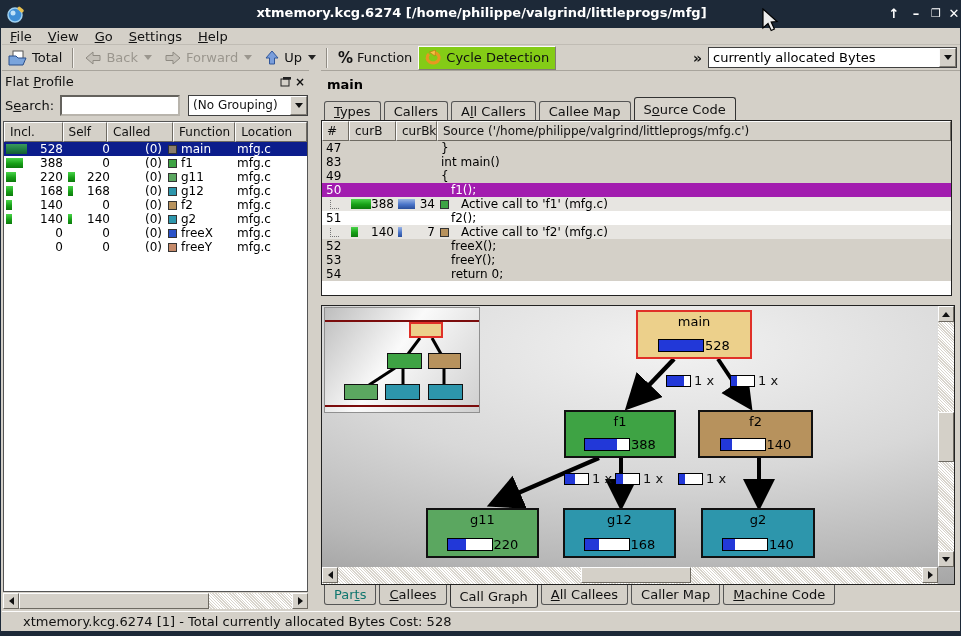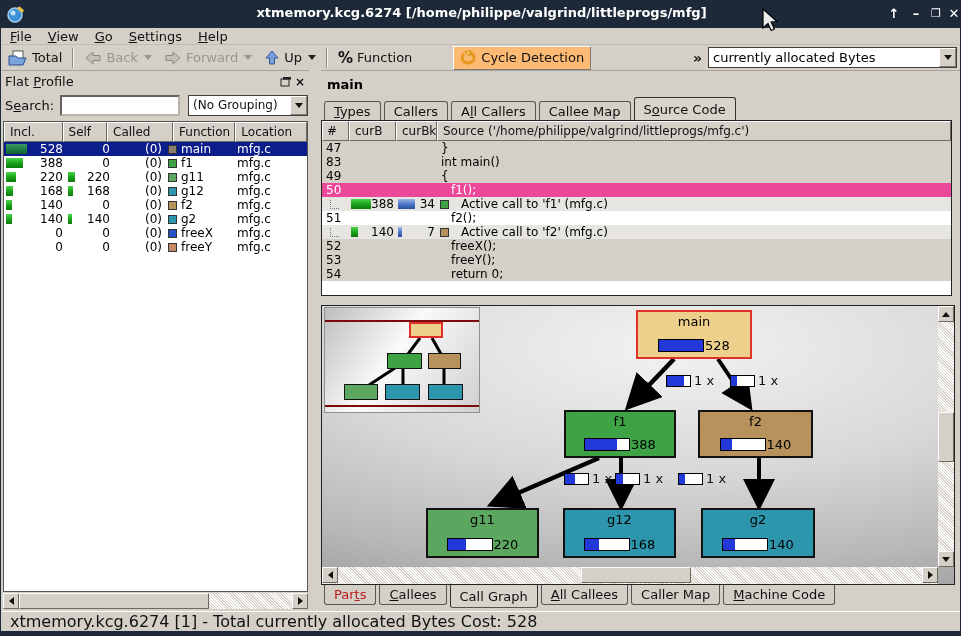"Cycle Detection" .cycle-btn { background: #fdba74 -> #84cc16; margin-left: 35px -> none }
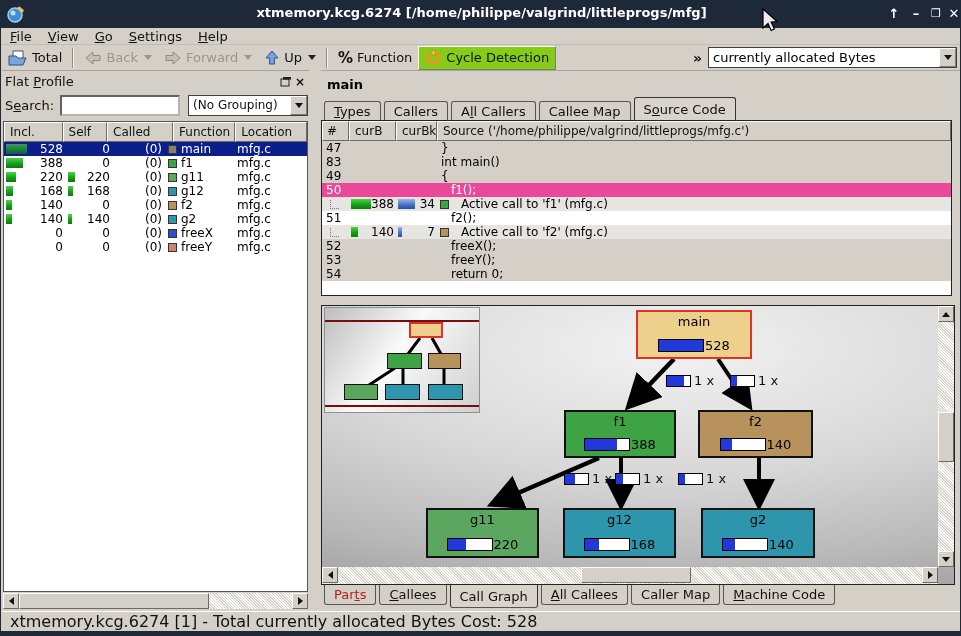"50" .srow.sel { background: #ec4899 -> #a21caf }
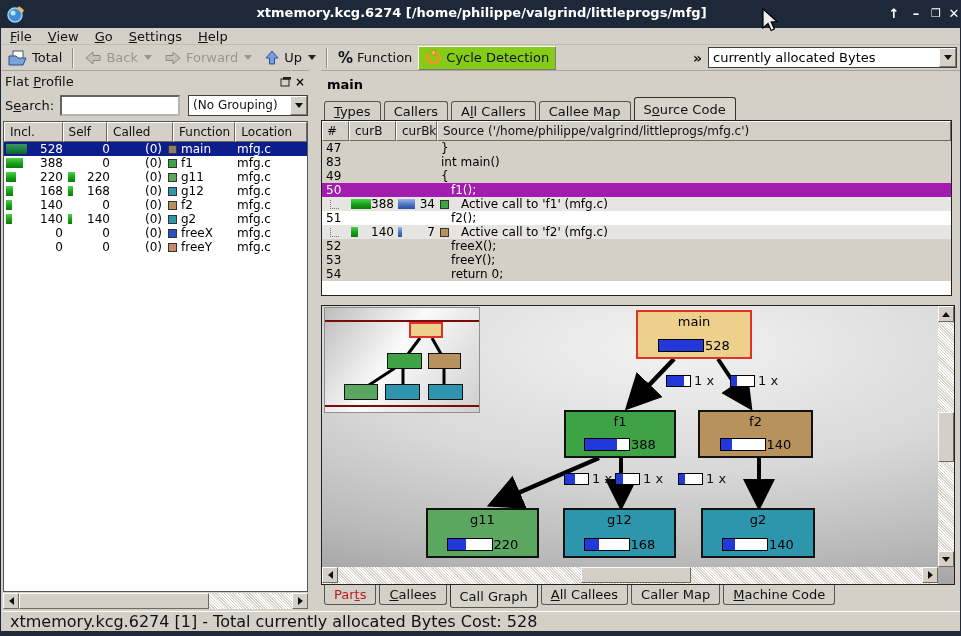"Parts" .tab.disabled { color: #b91c1c -> #0f766e }
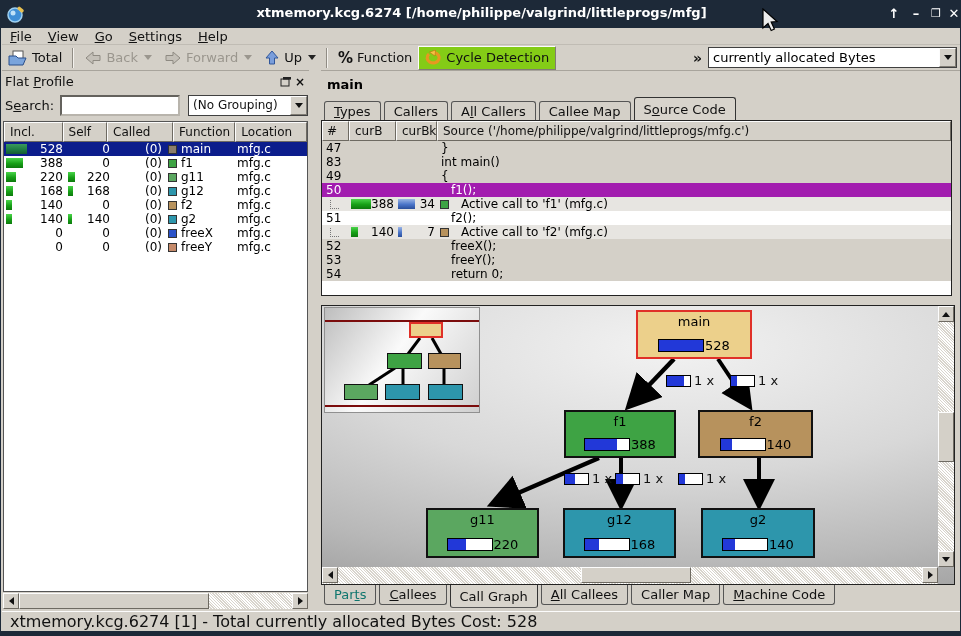"xtmemory.kcg.6274 [1] - Total currently" .statusbar { font-size: 16px -> 13px; padding-left: 8px -> 21px }
